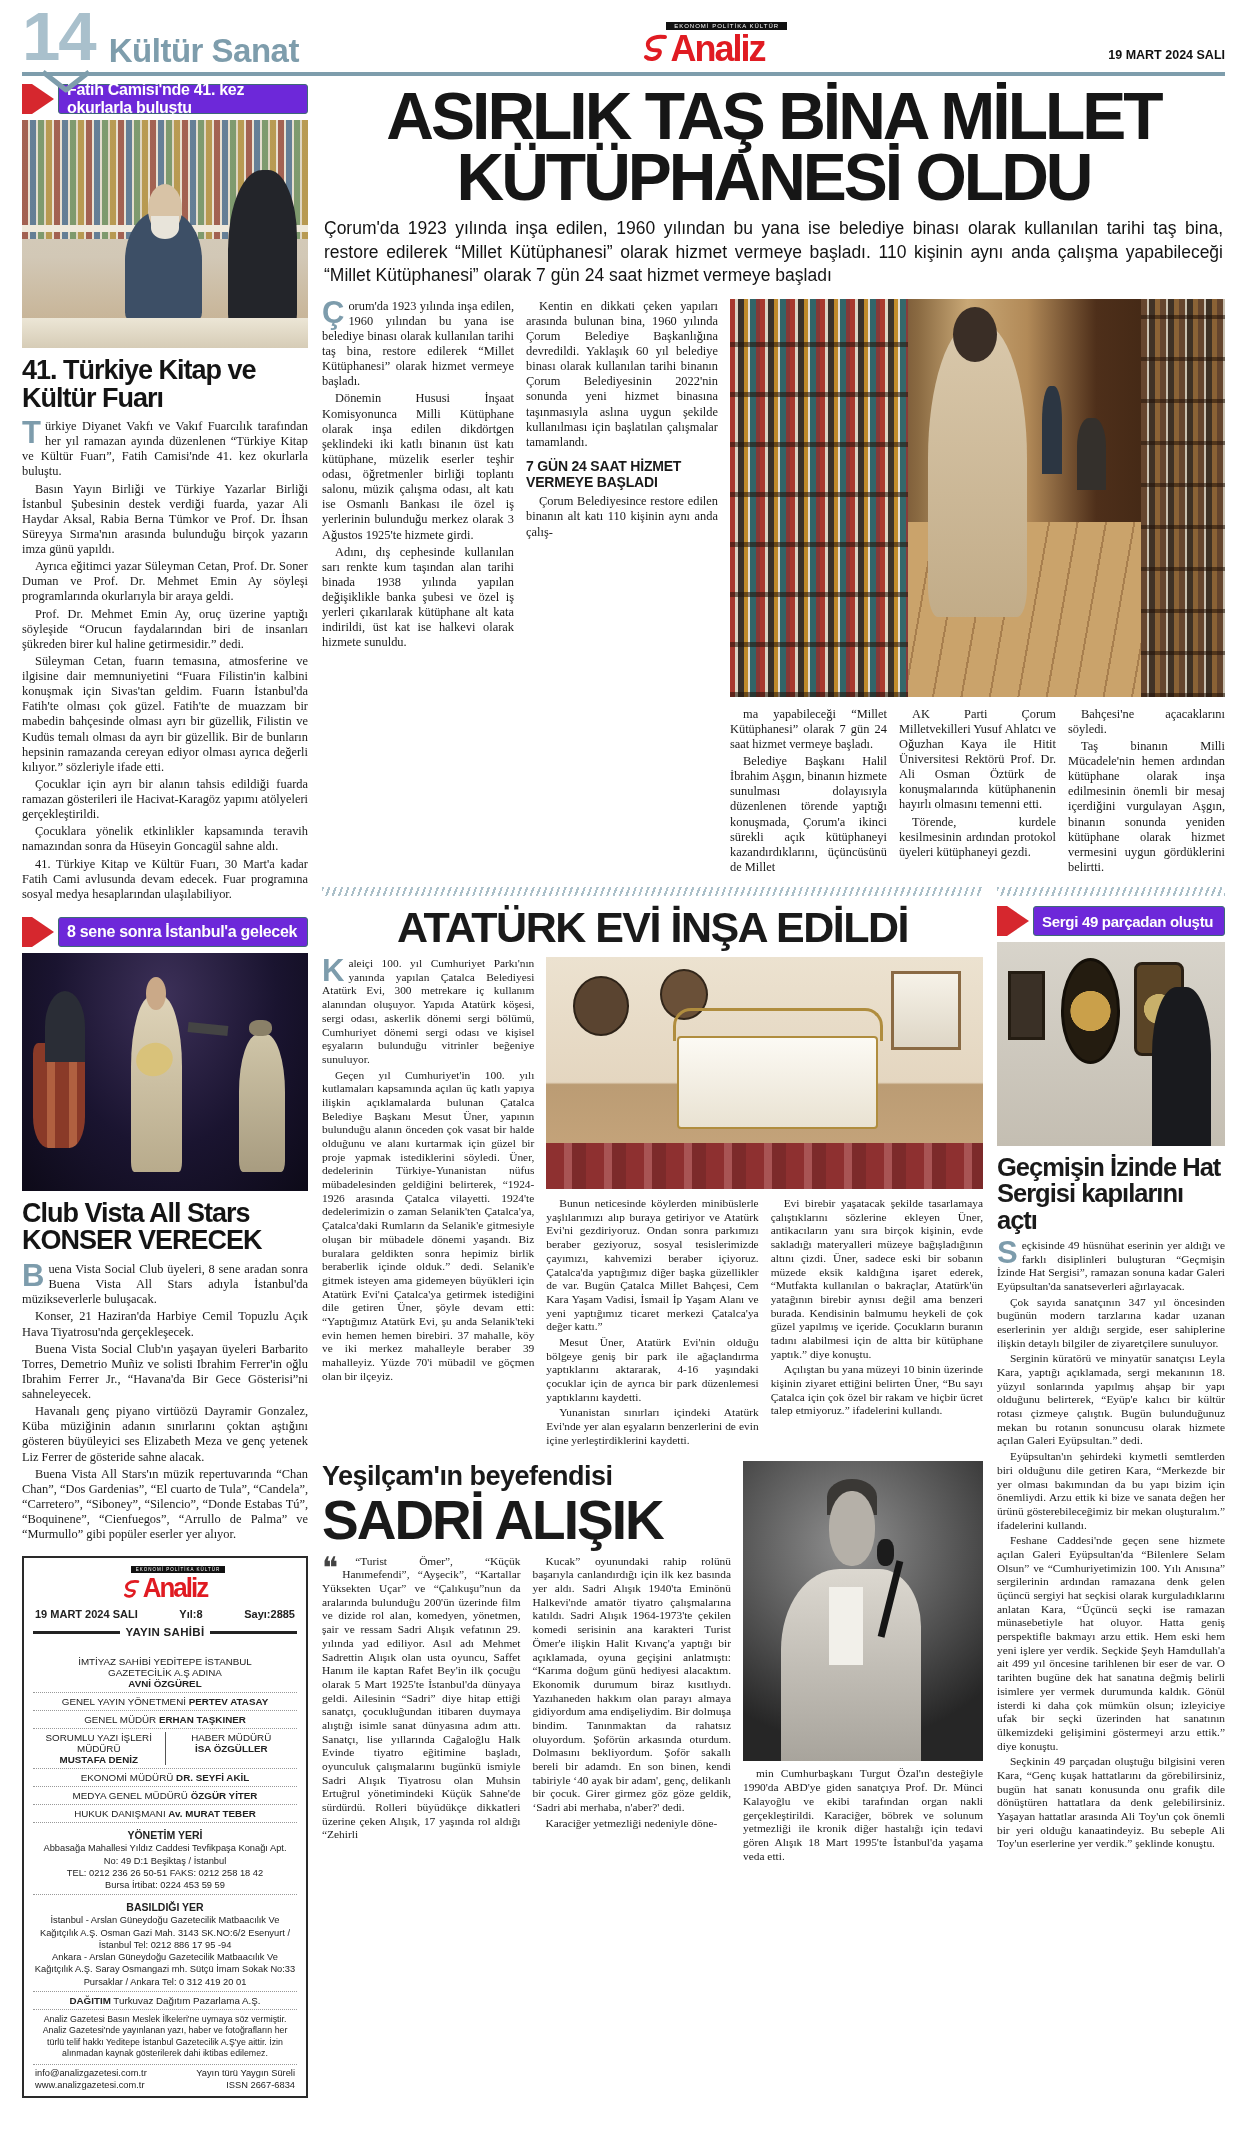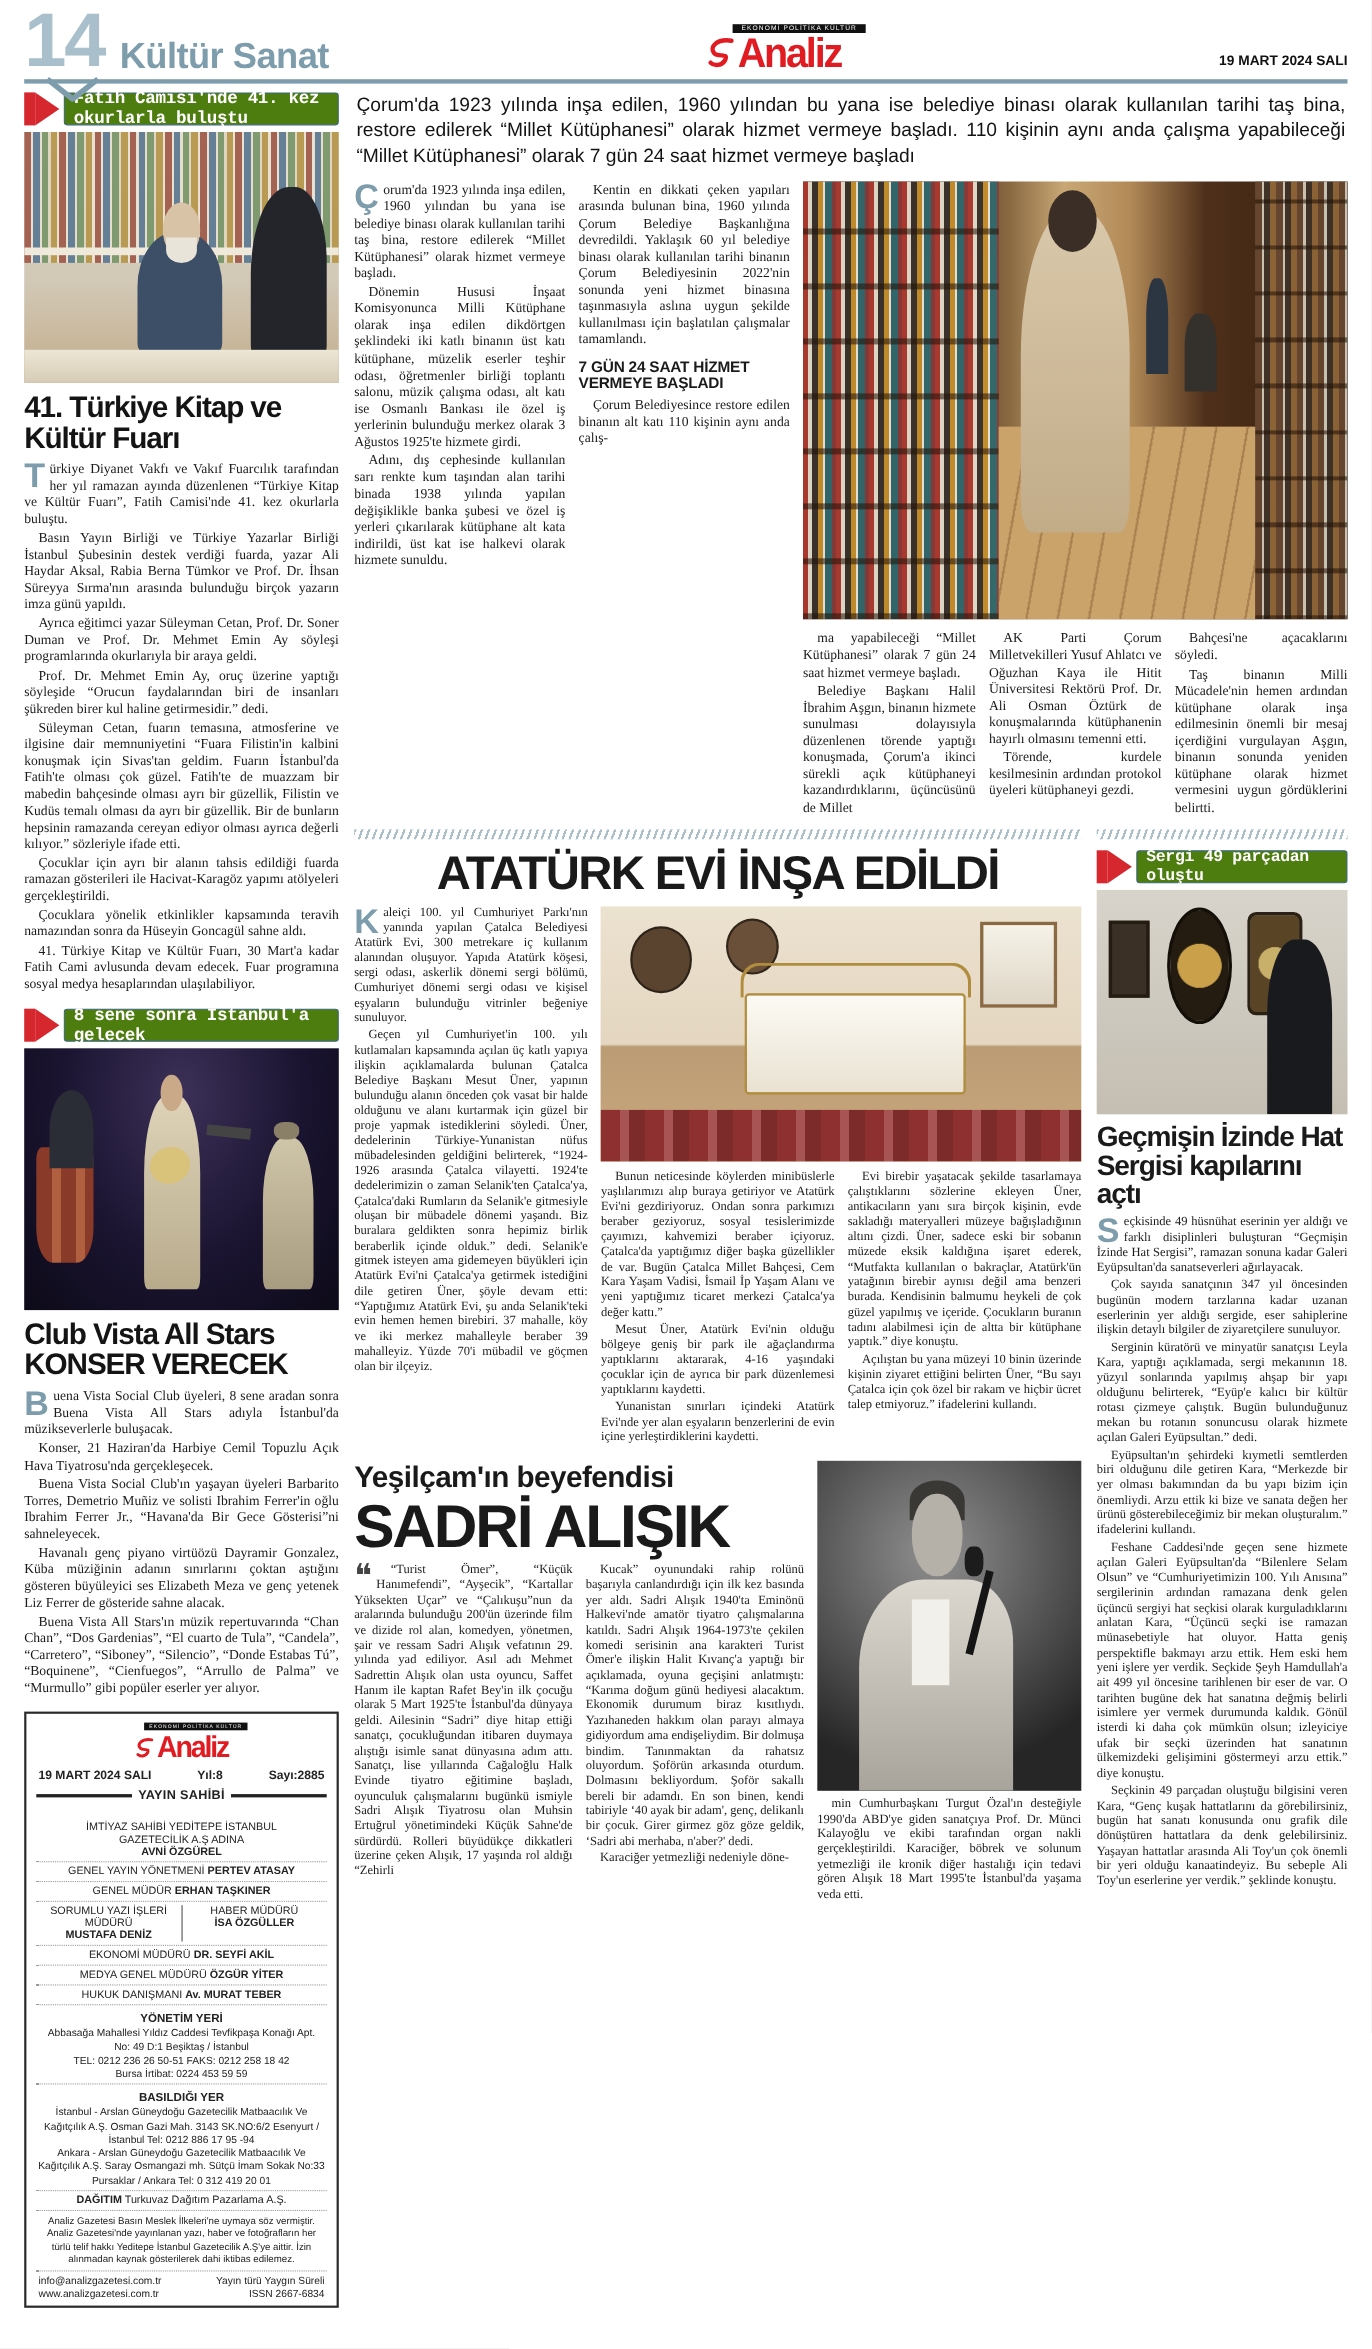"Fatih Camisi'nde 41. kez okurlarla" .k-bar { background: #4d7c0f -> #6d28d9; font-family: Liberation Mono, monospace -> Liberation Sans, sans-serif }
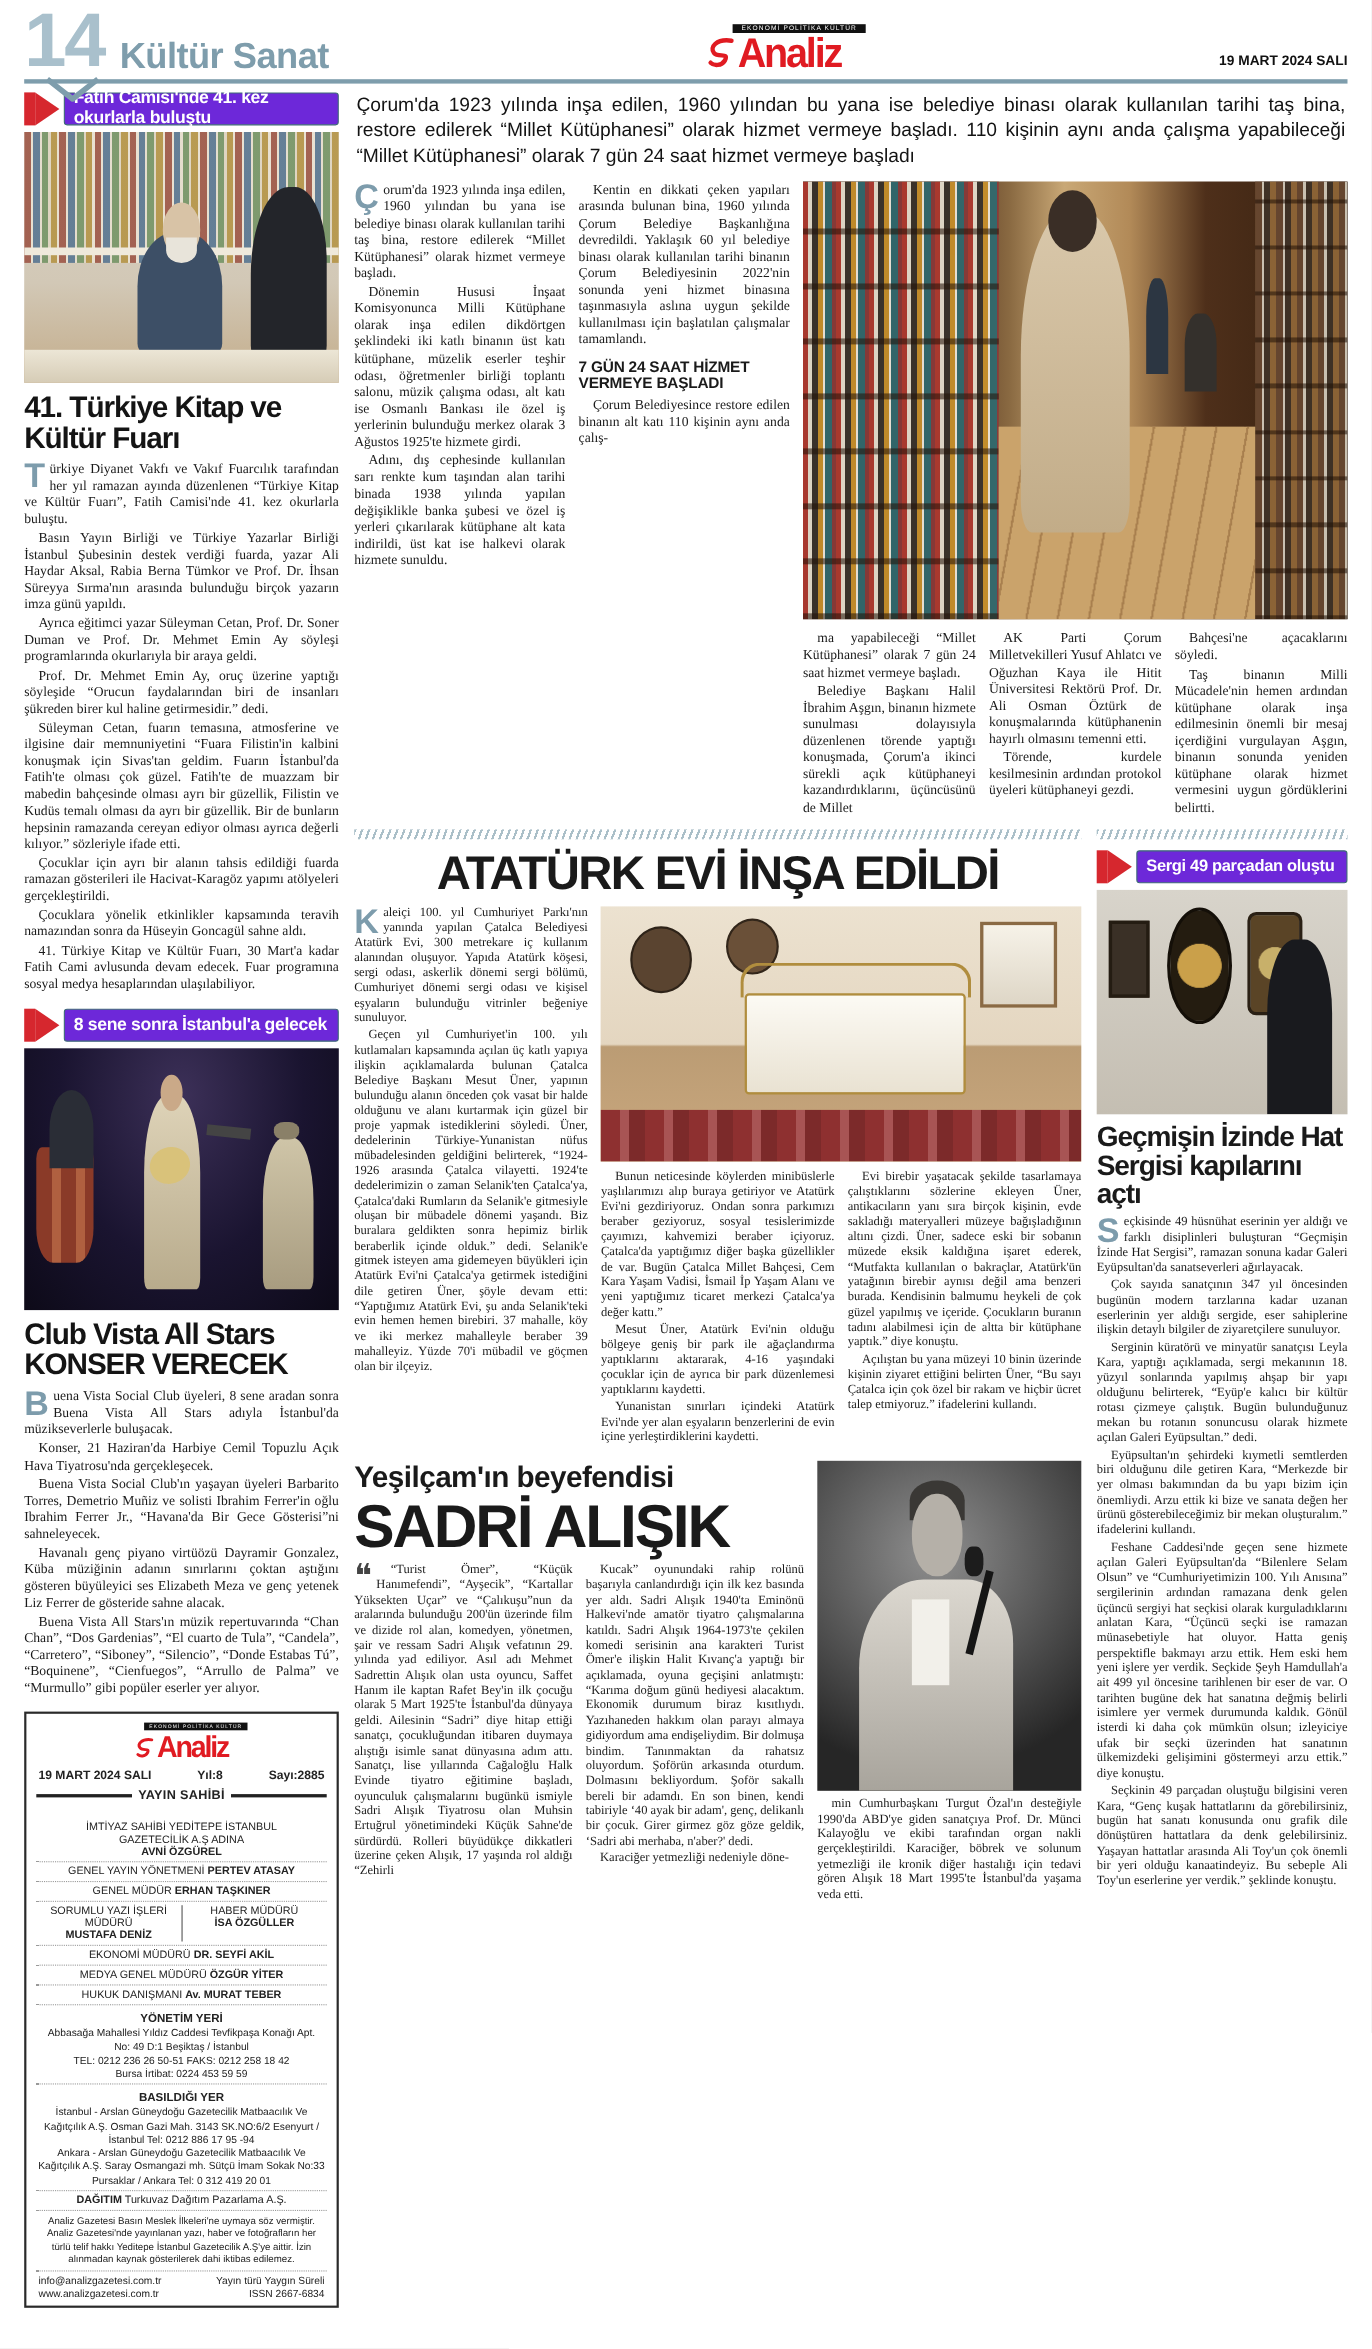"ASIRLIK TAŞ BİNA MİLLET" h1.lib-h1 { html: none -> <h1> <span>ASIRLIK TAŞ BİNA MİLLET</span><br> <span>KÜTÜPHANESİ OLDU</span> </h1> }
